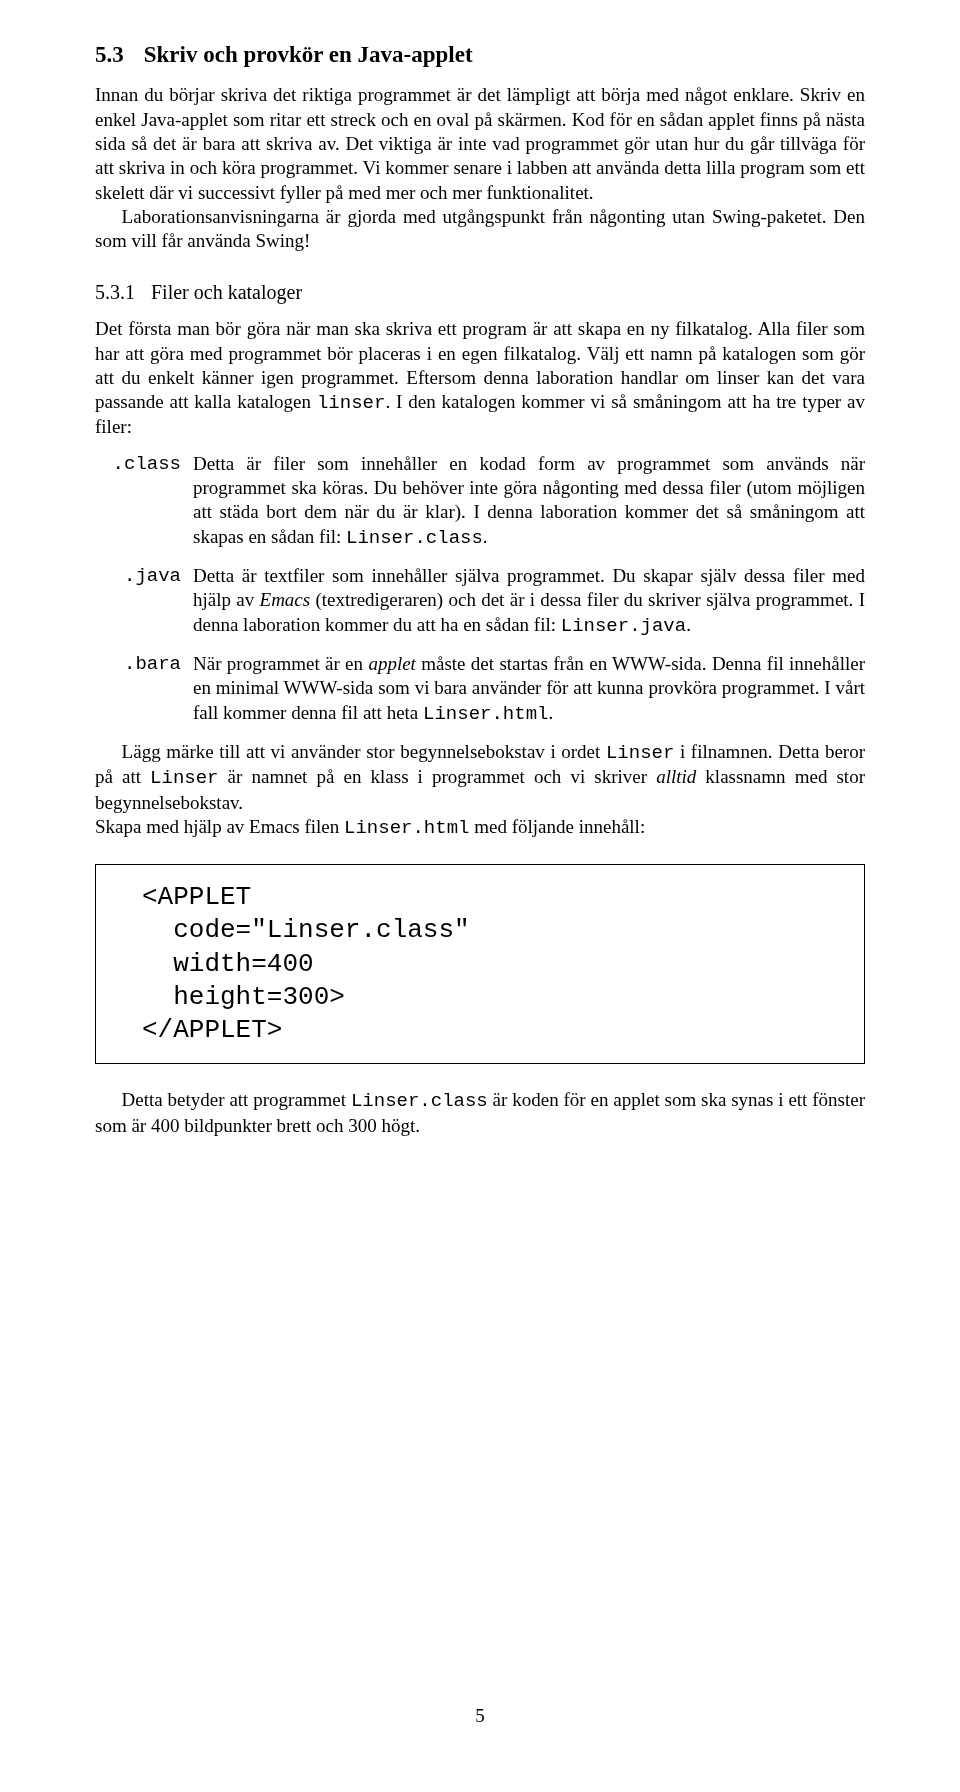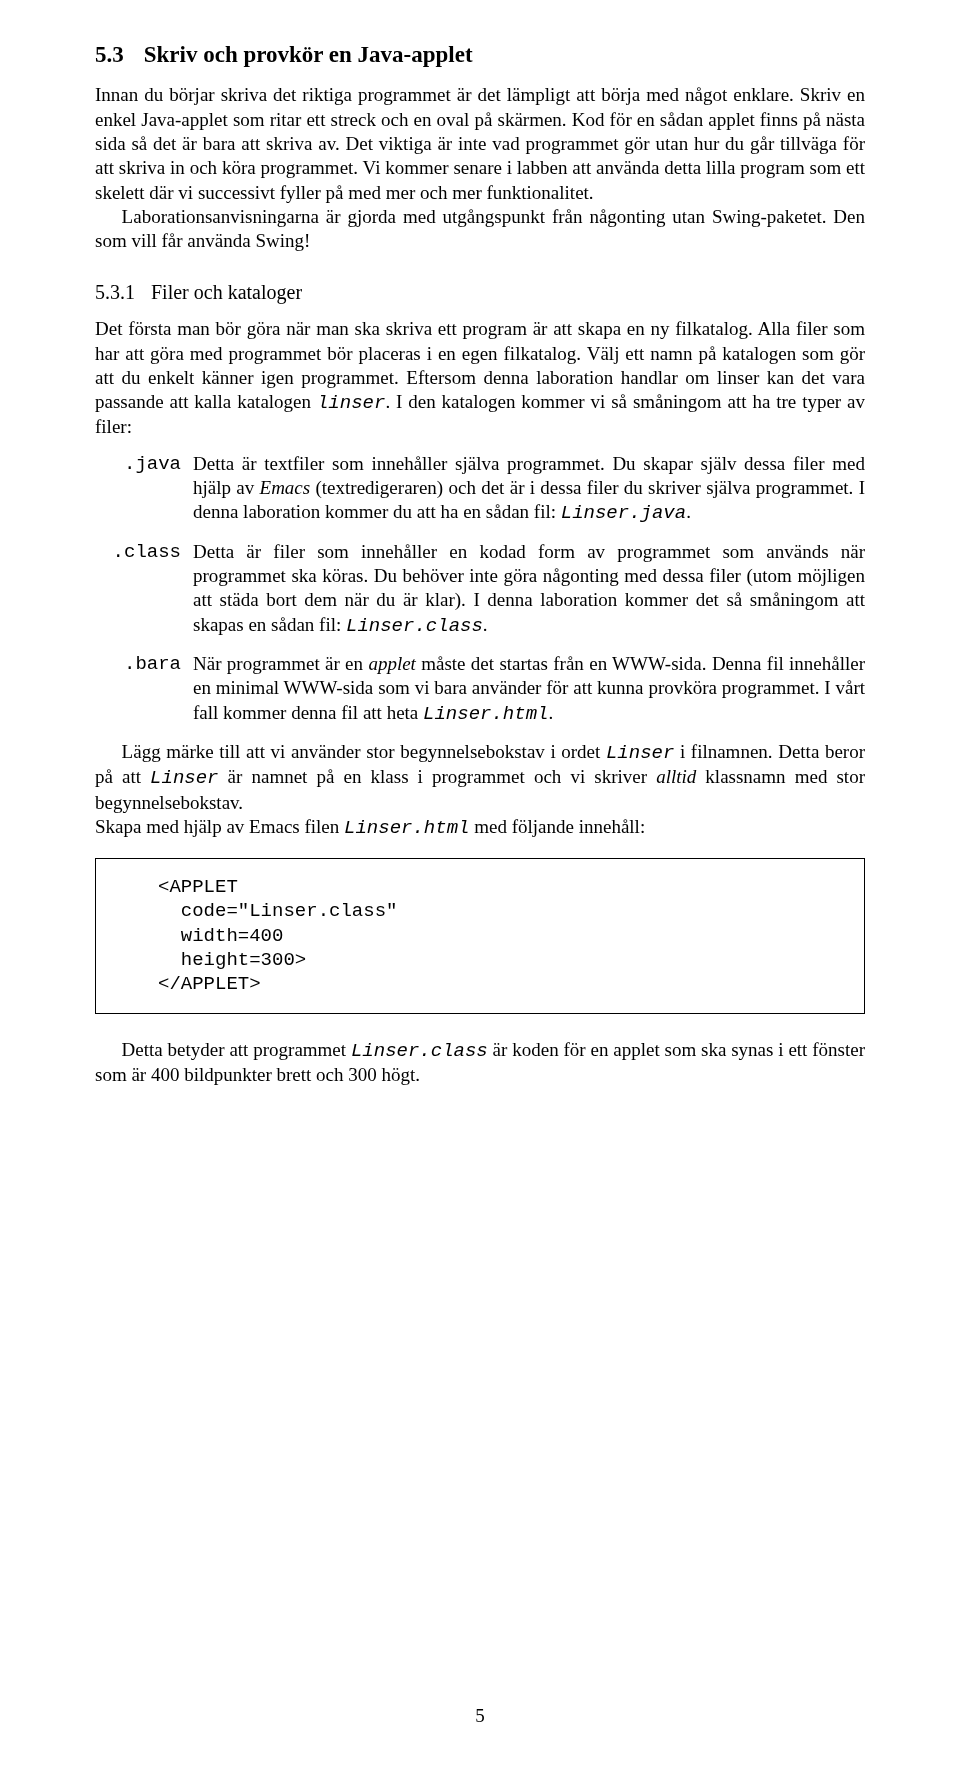"linser" .tt { font-style: italic -> none }
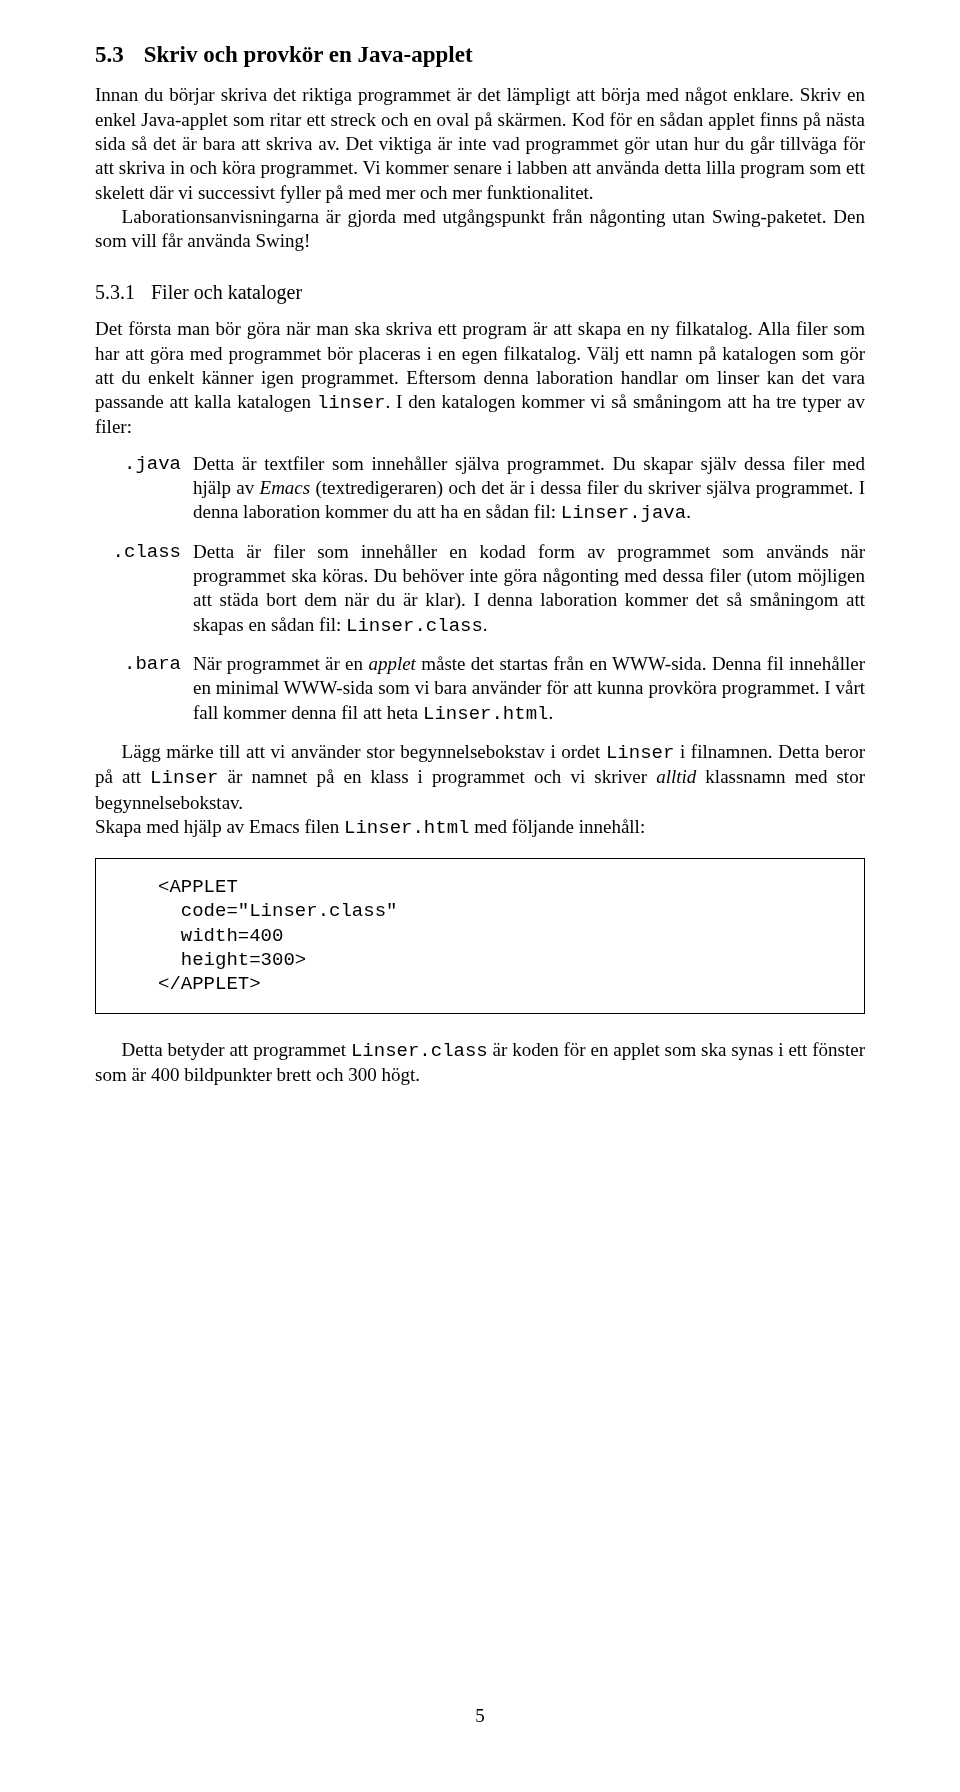".java" div.dl-row { order: before ".class" -> after ".class" }
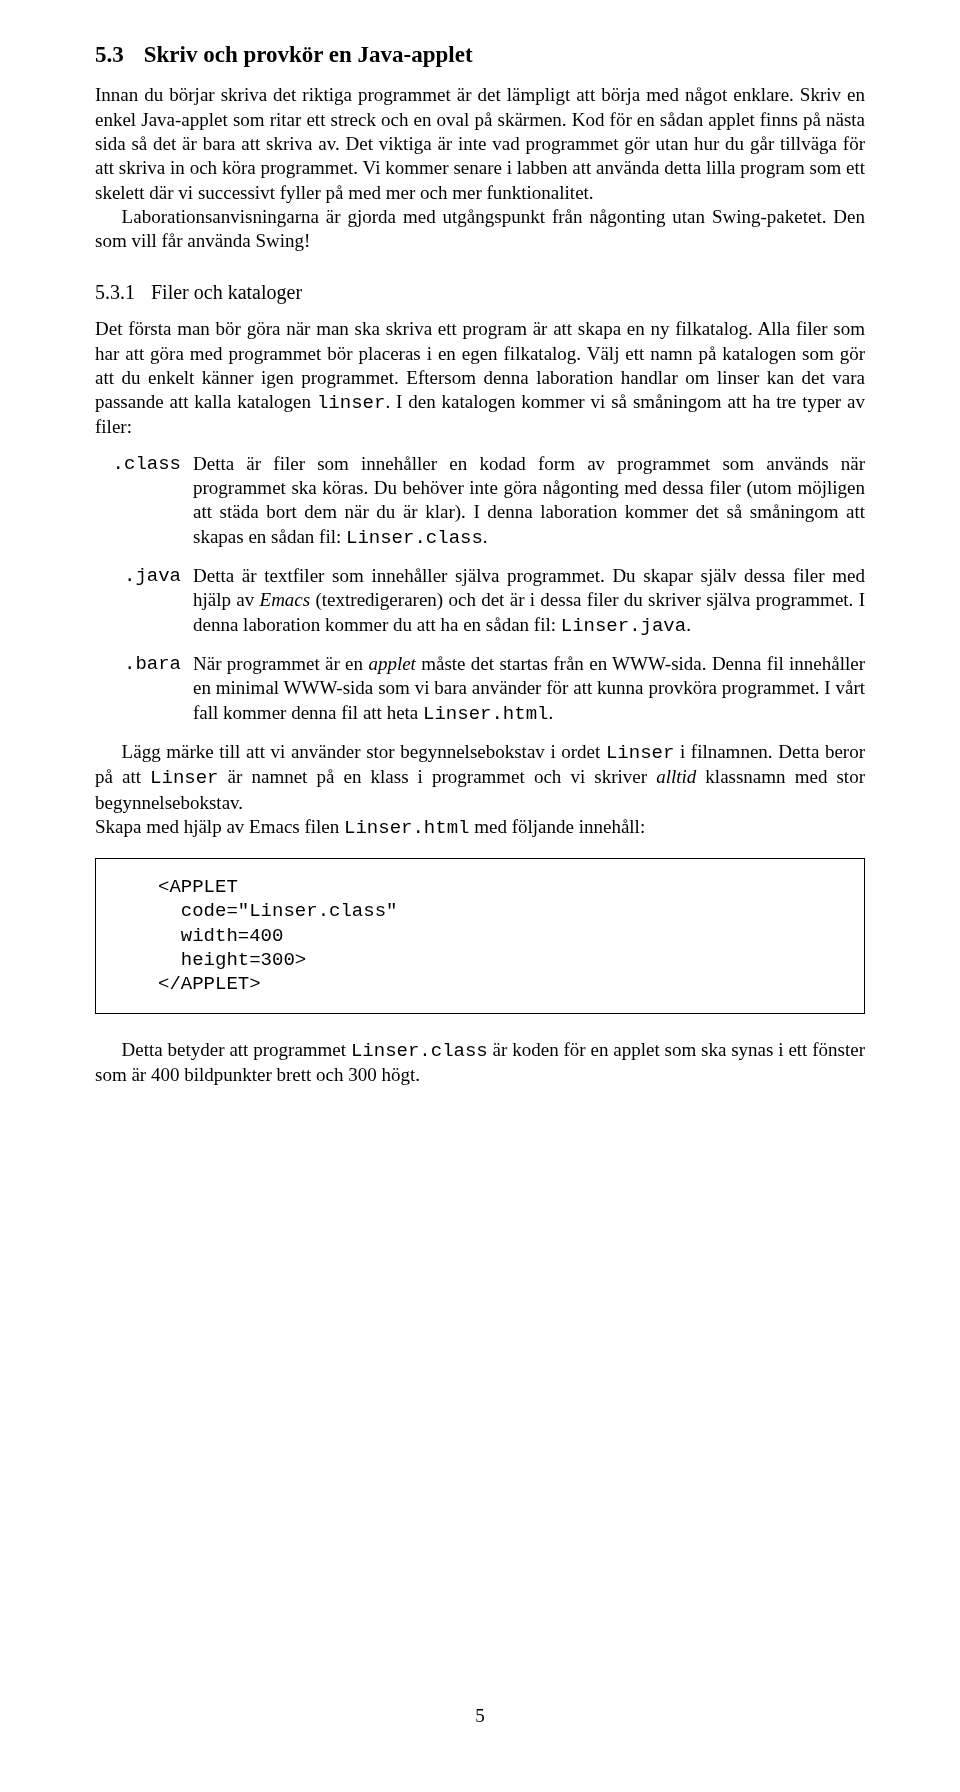"<APPLET" .codebox { font-size: 19px -> 26px; margin: 18px 0 24px 0 -> 24px 0 24px 0; padding: 16px 28px 16px 62px -> 16px 28px 16px 46px }
